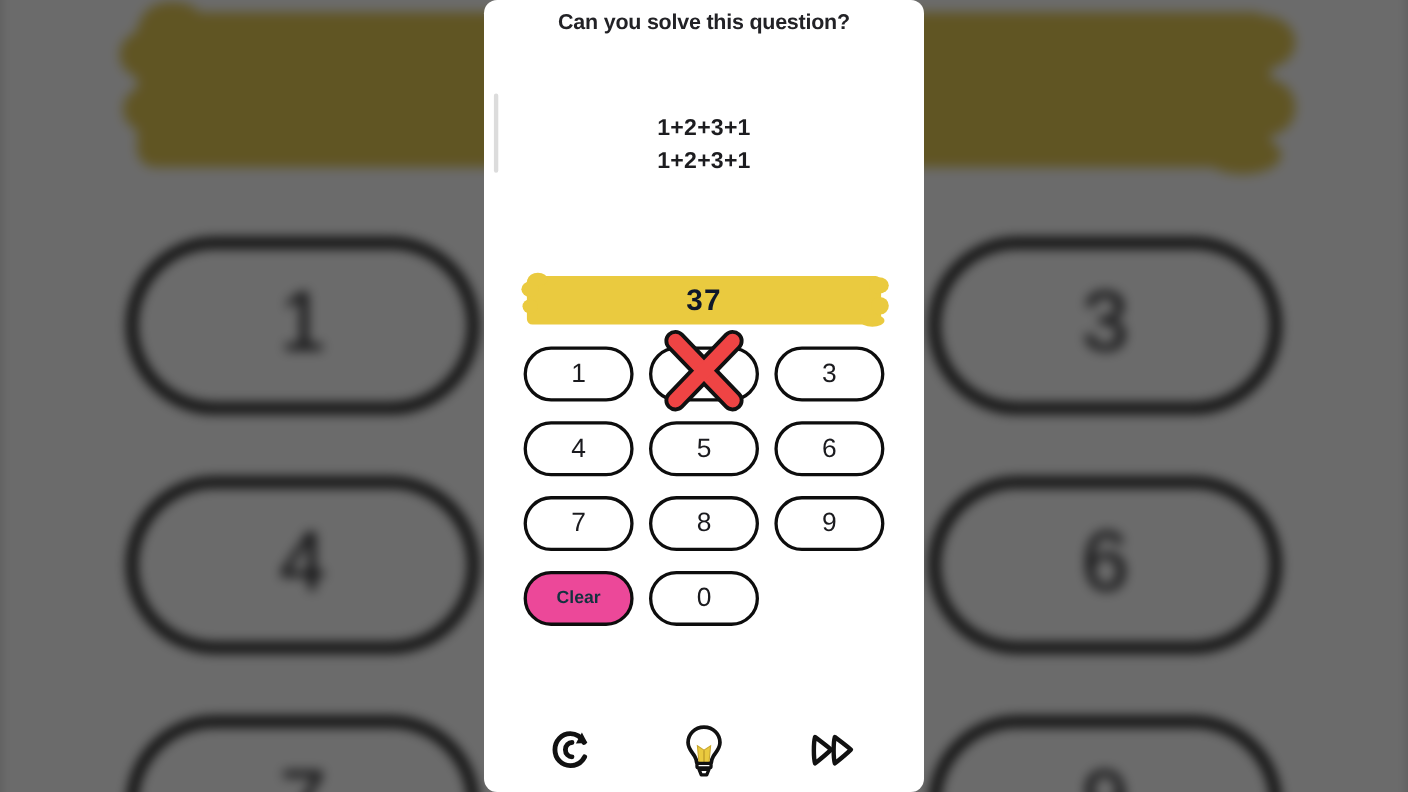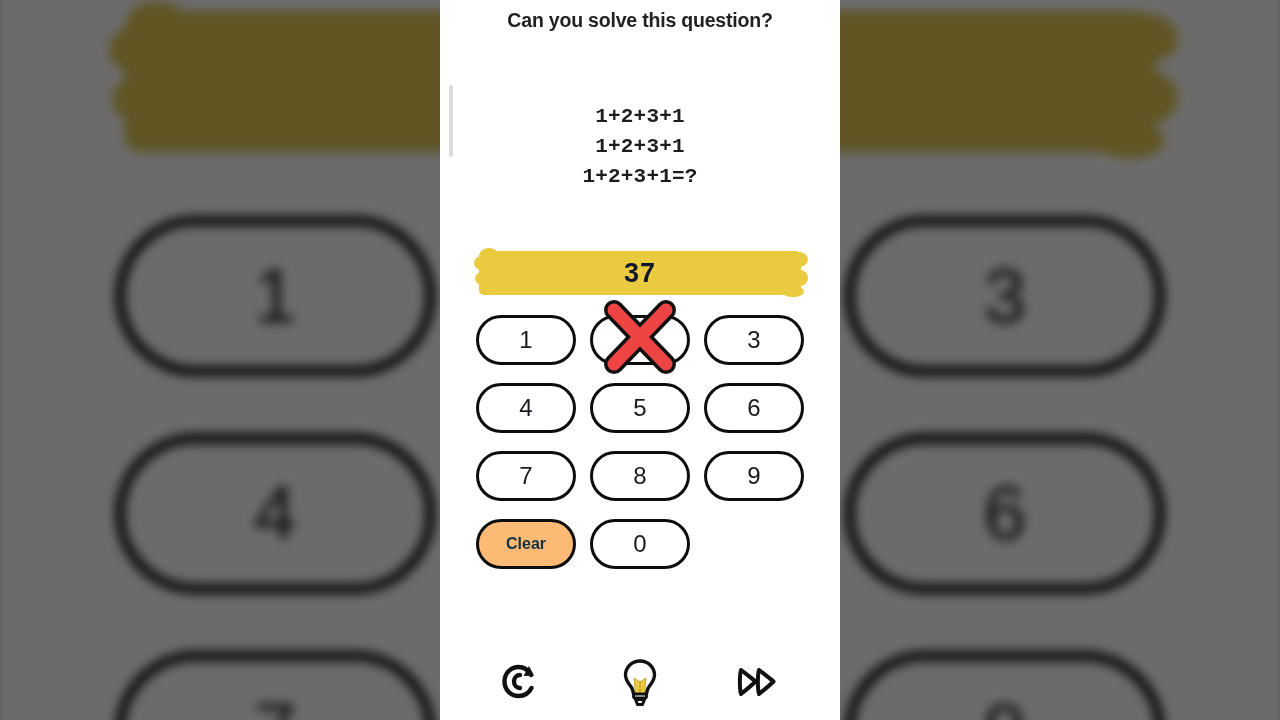"Can you solve this question?" #panel { border-radius: none -> 12px }
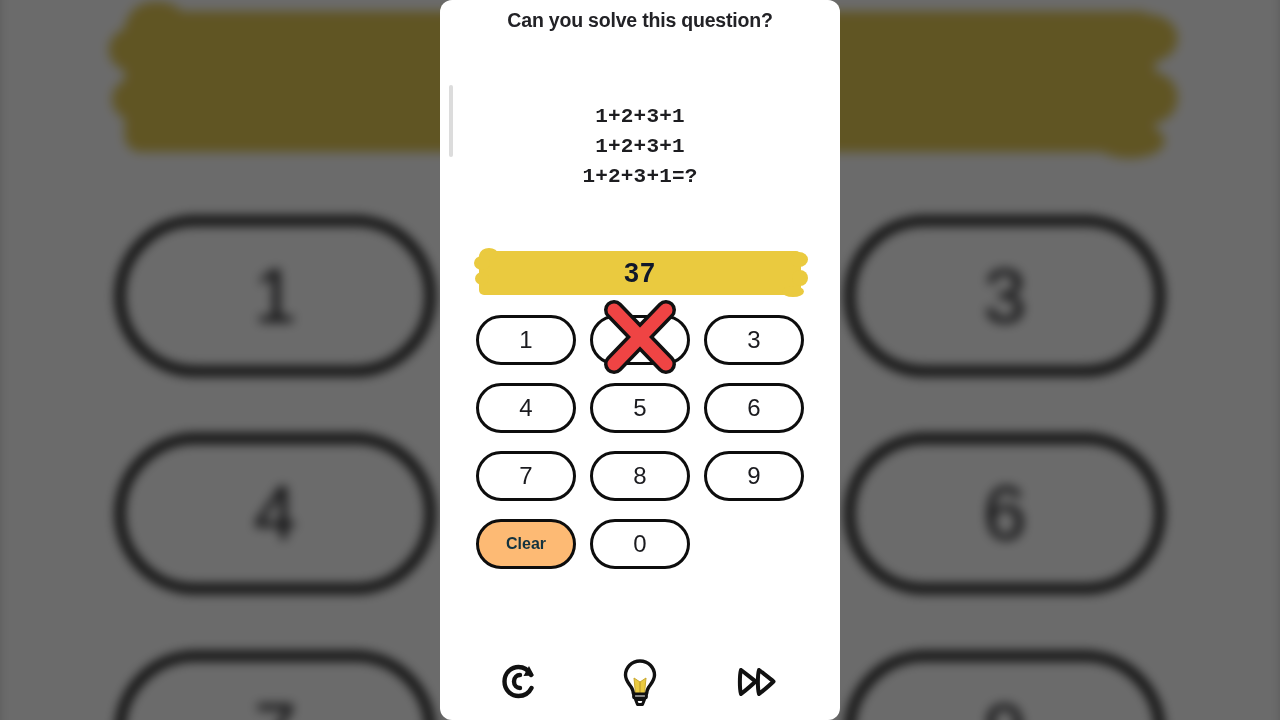"1+2+3+1" .question div { font-family: Liberation Mono, monospace -> none }
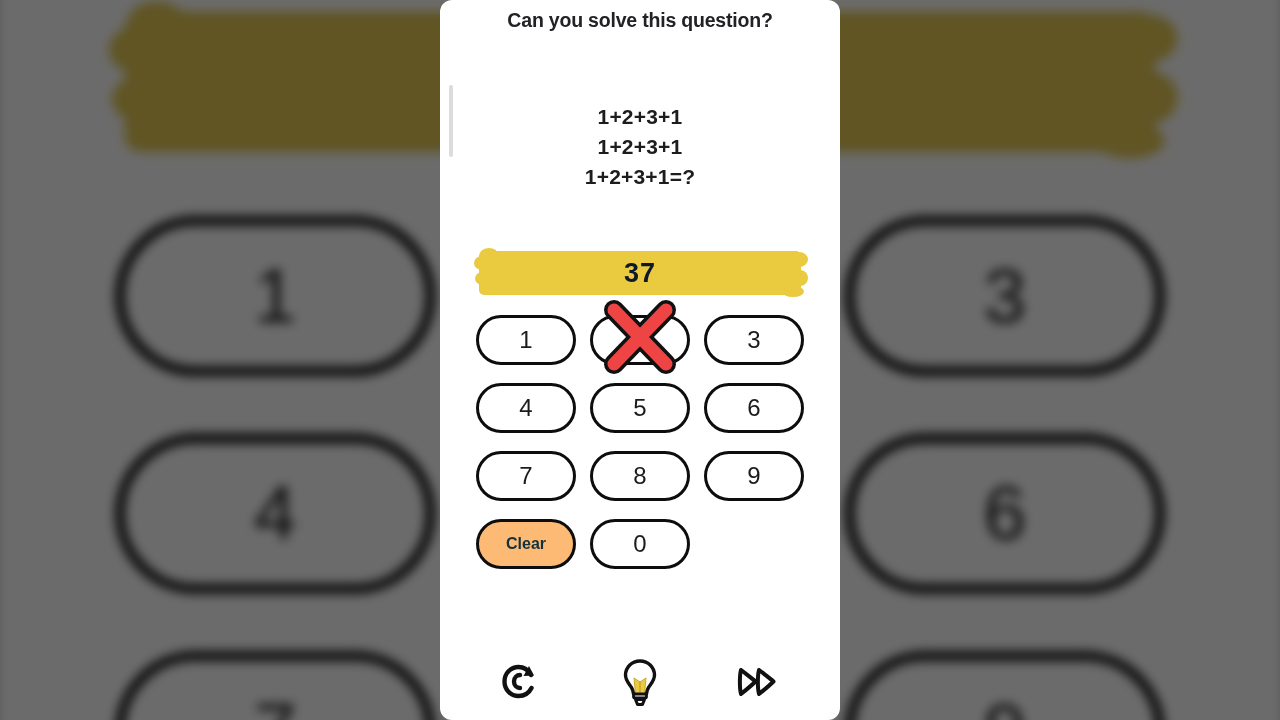"1+2+3+1=?" div { html: <div>1+2+3+1=?</div> -> none }
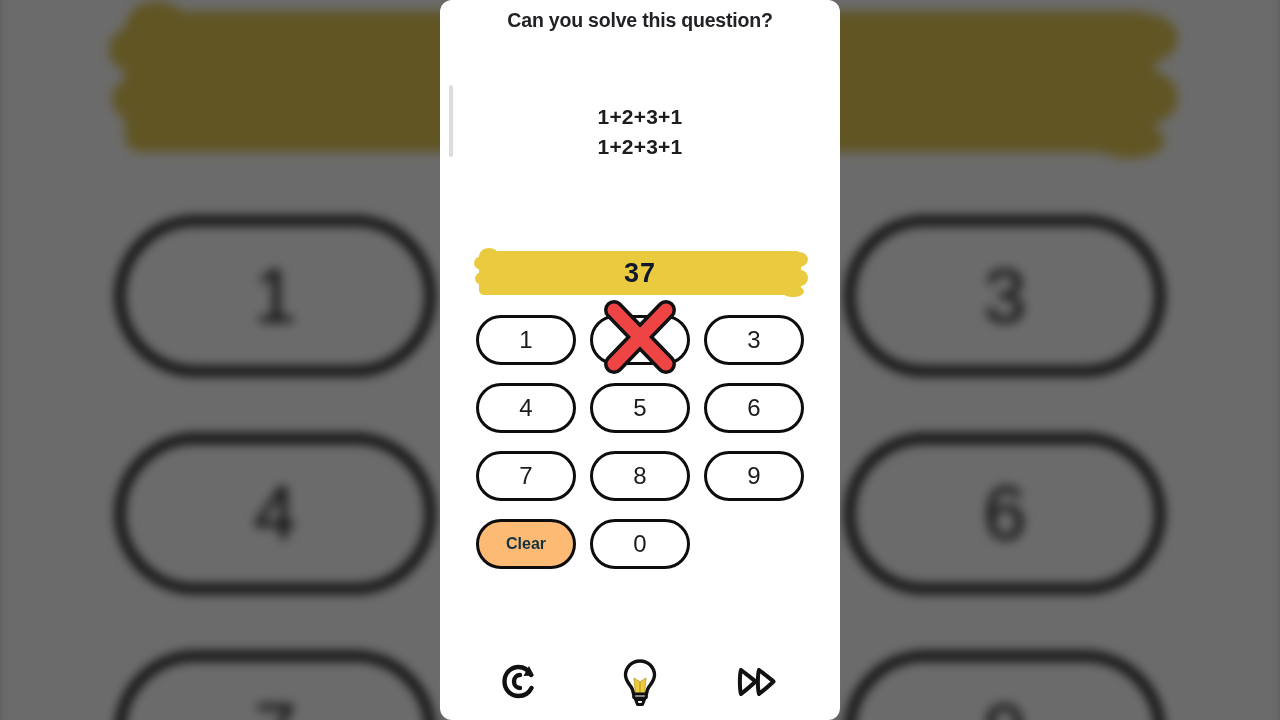"Clear" .key.accent { background: #fdba74 -> #ec4899 }
